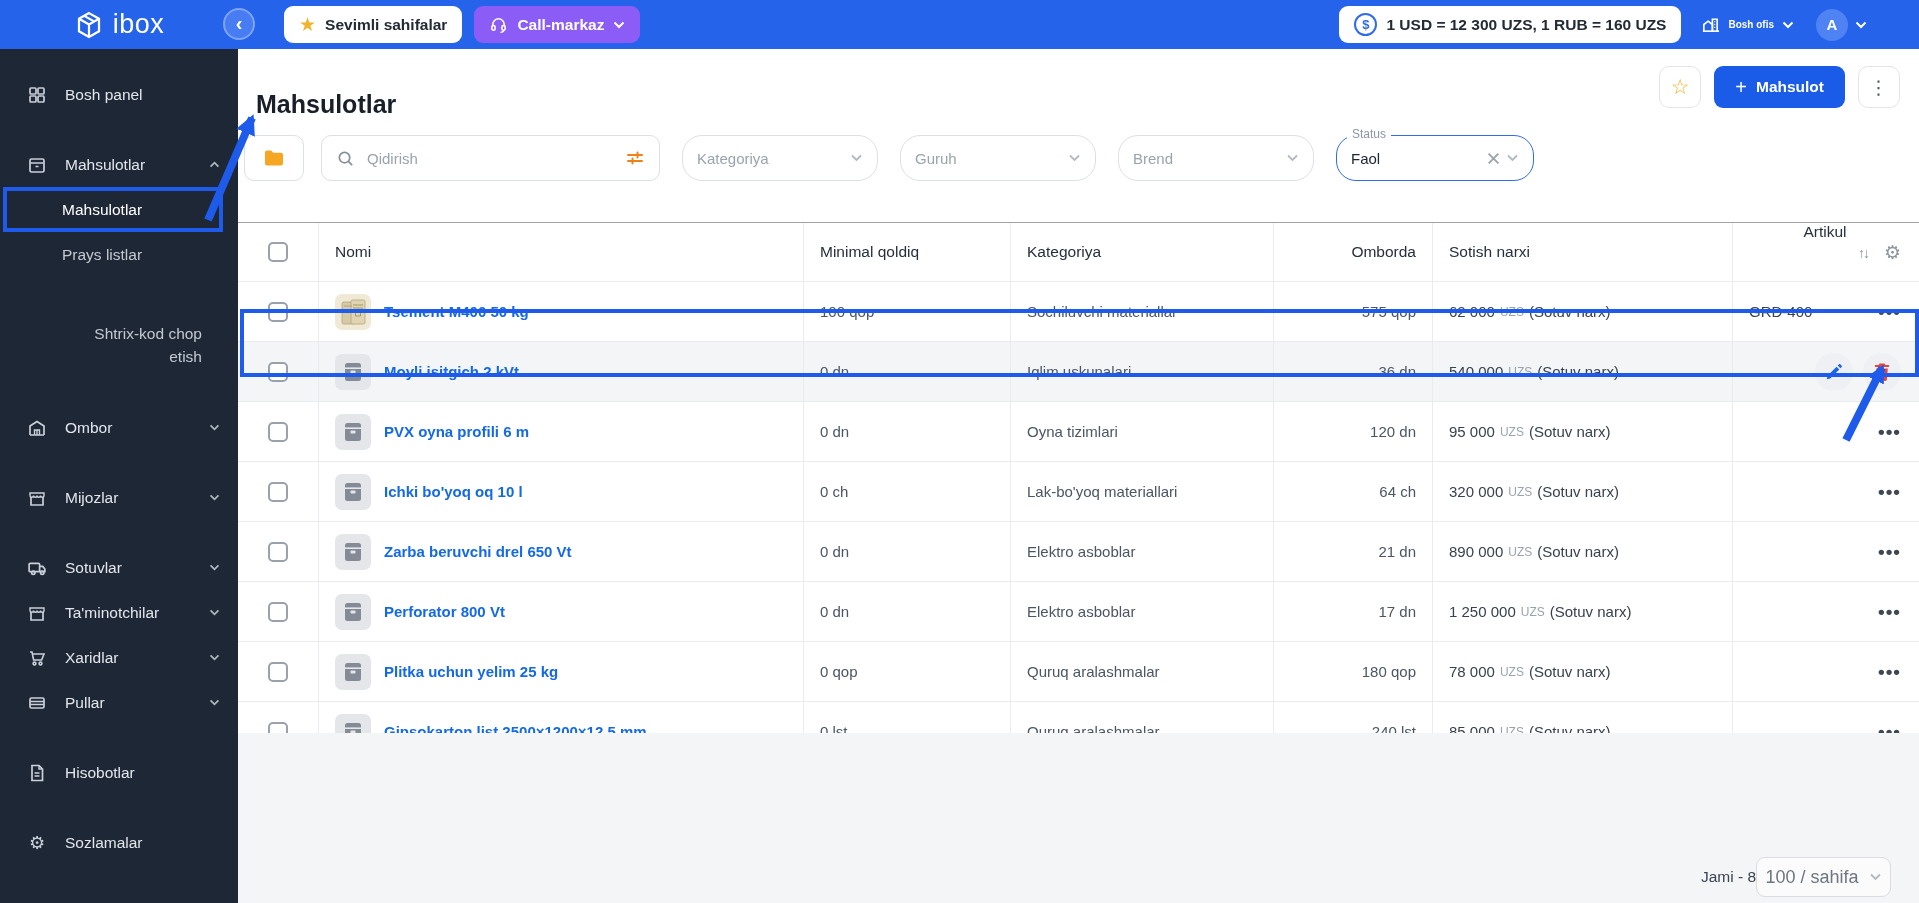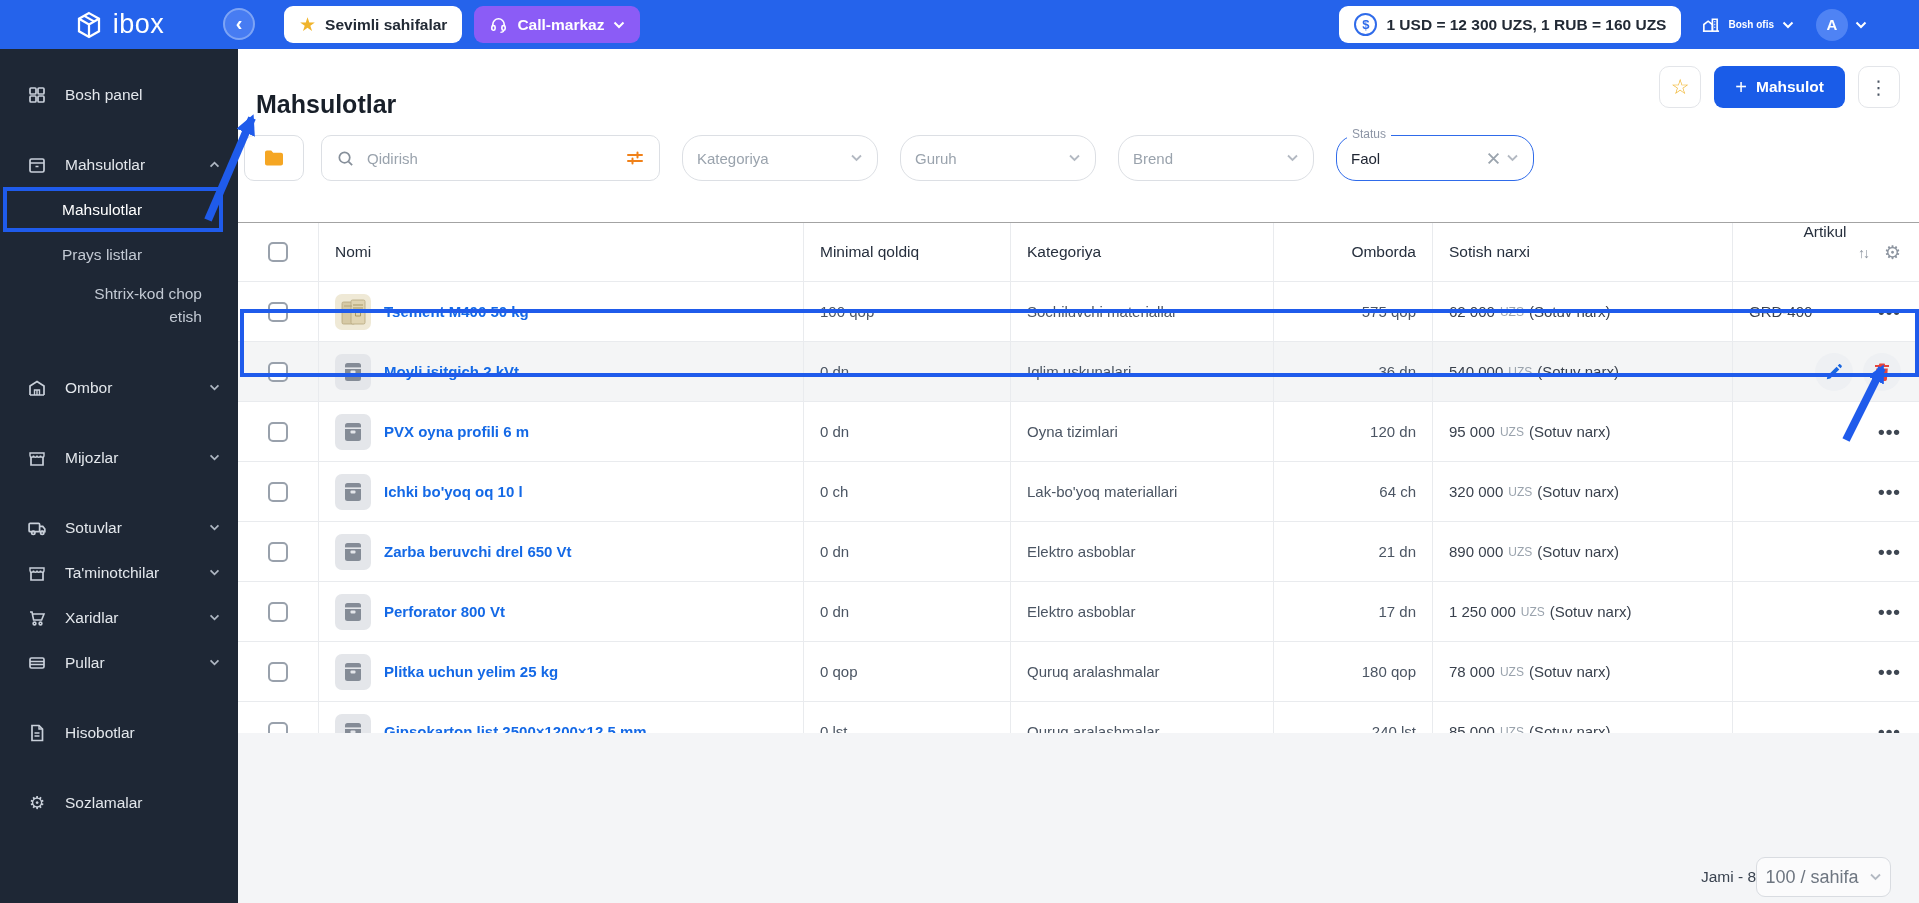"Shtrix-kod chop etish" span { margin-top: none -> 40px }
